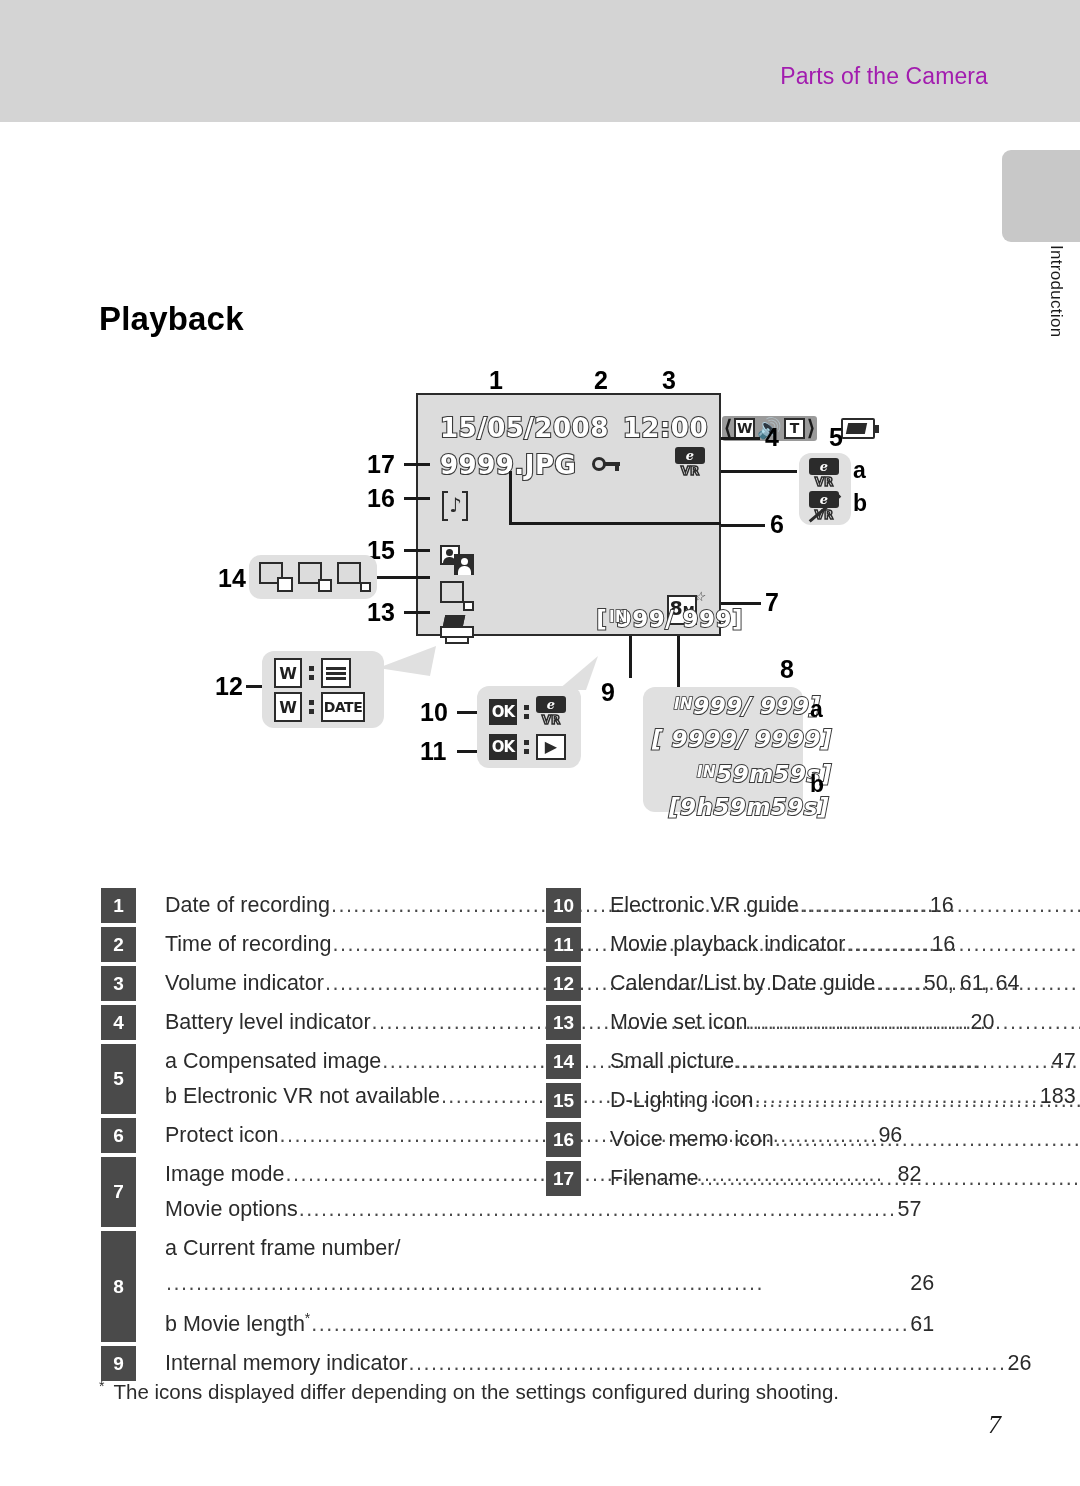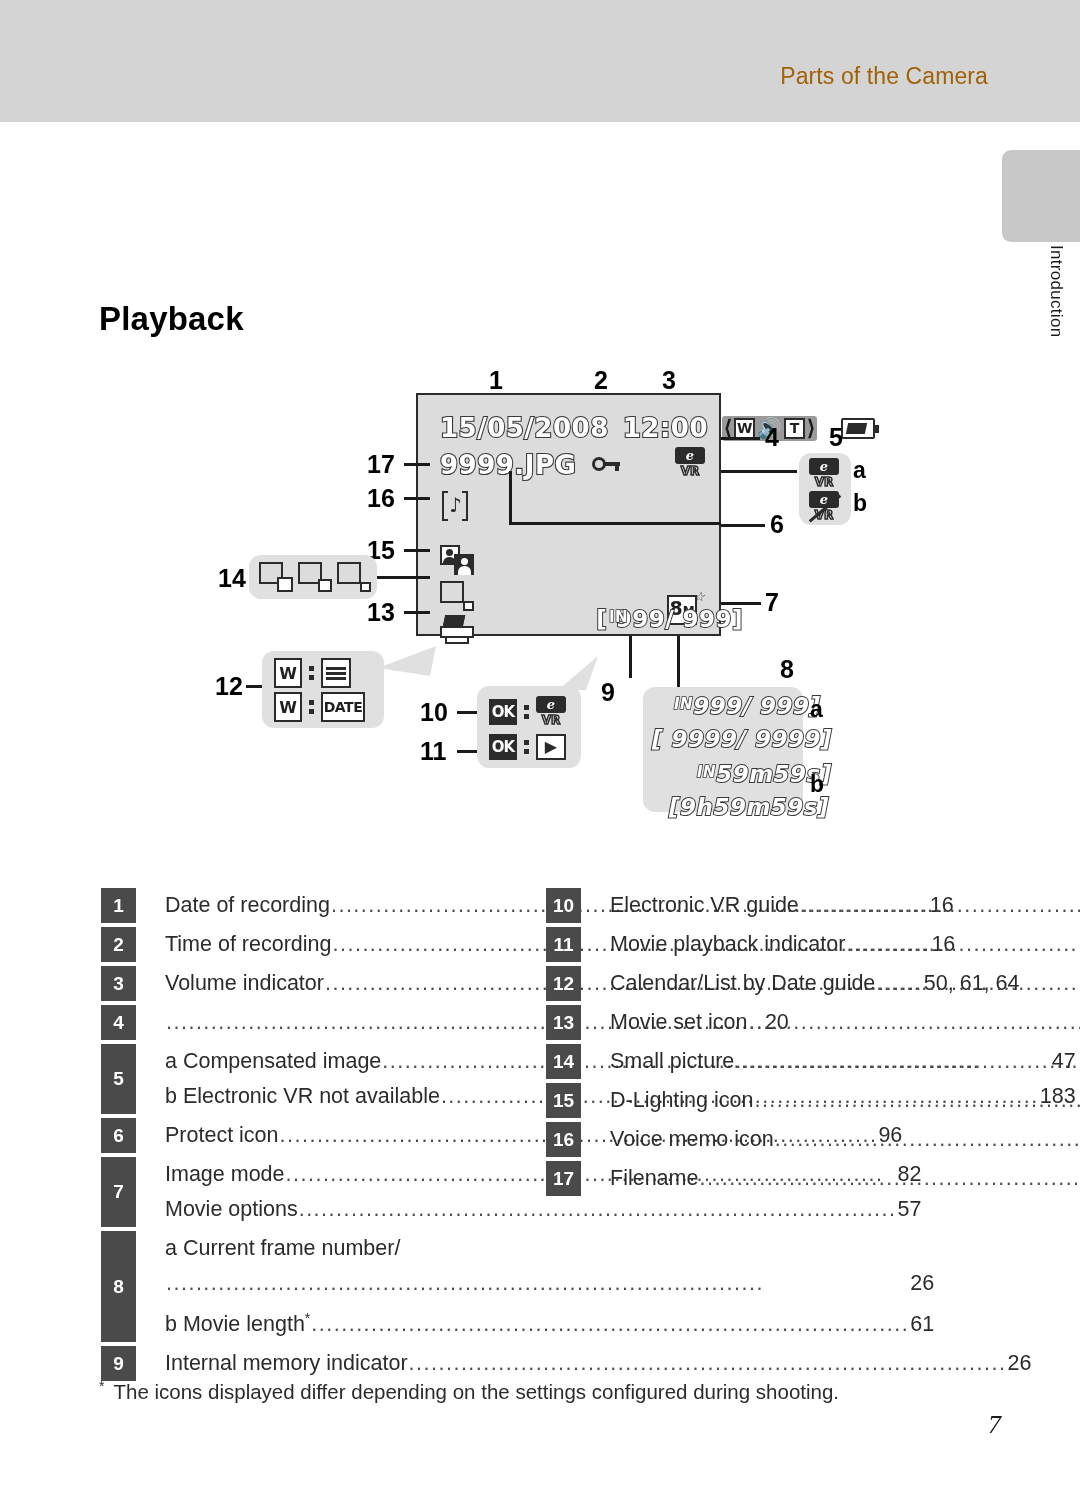"Parts of the Camera" .header-title { color: #a16207 -> #a21caf }
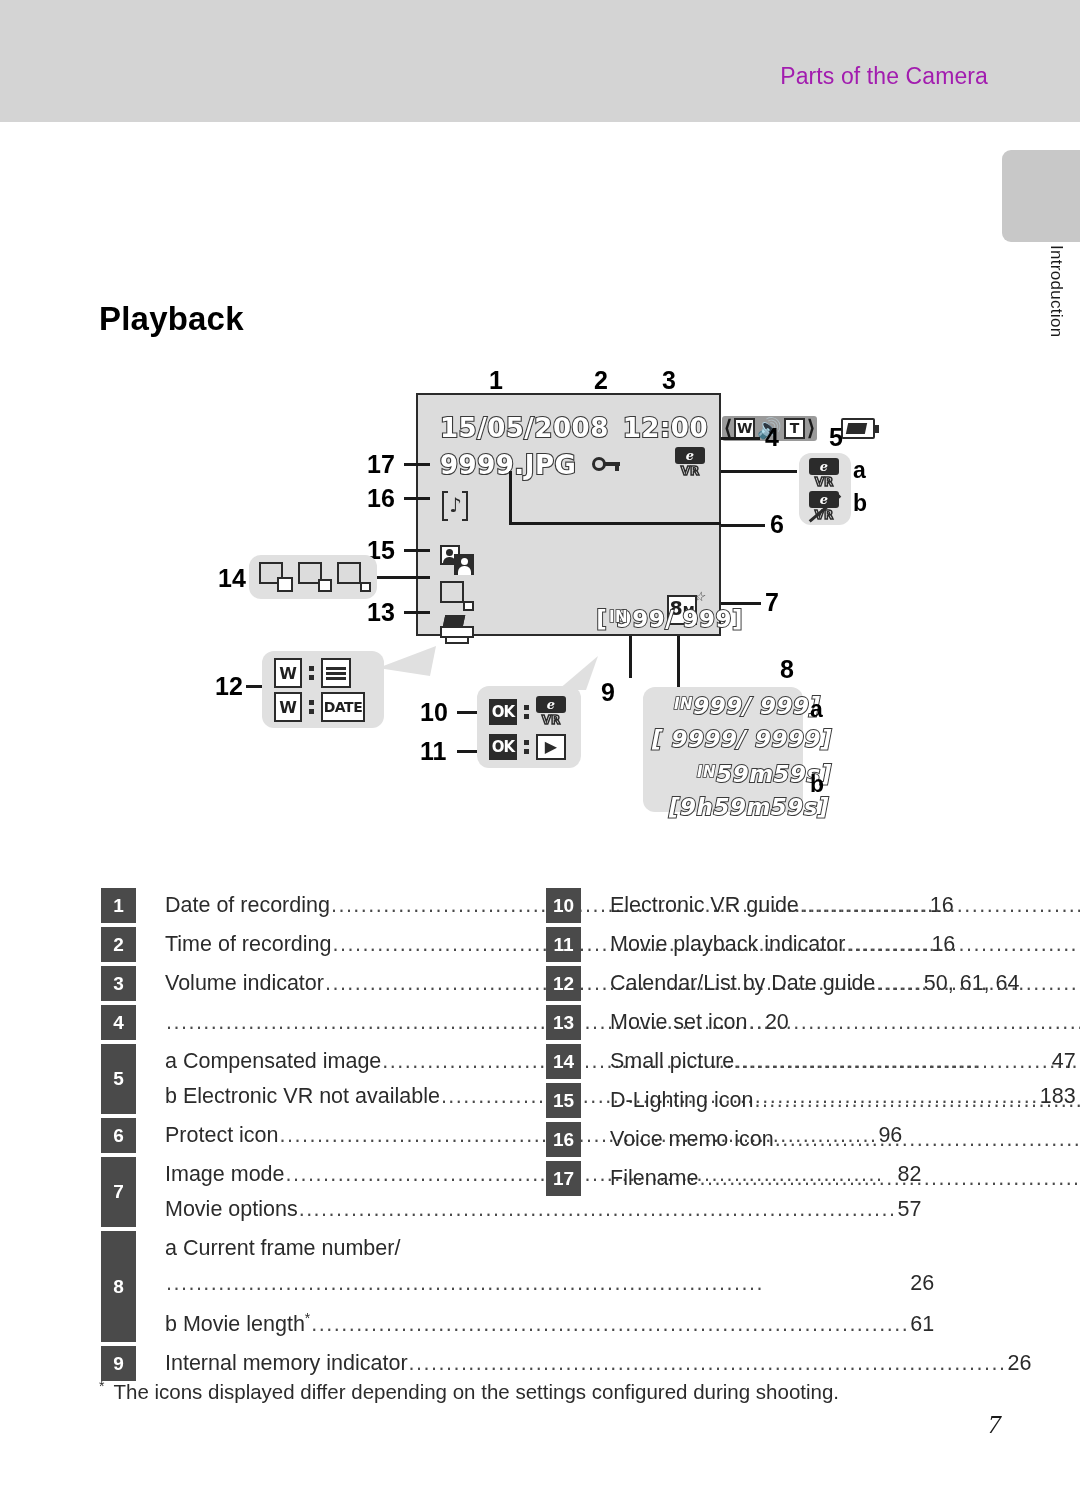"Battery level indicator" span.nm { html: none -> <span>Battery level indicator</span> }
